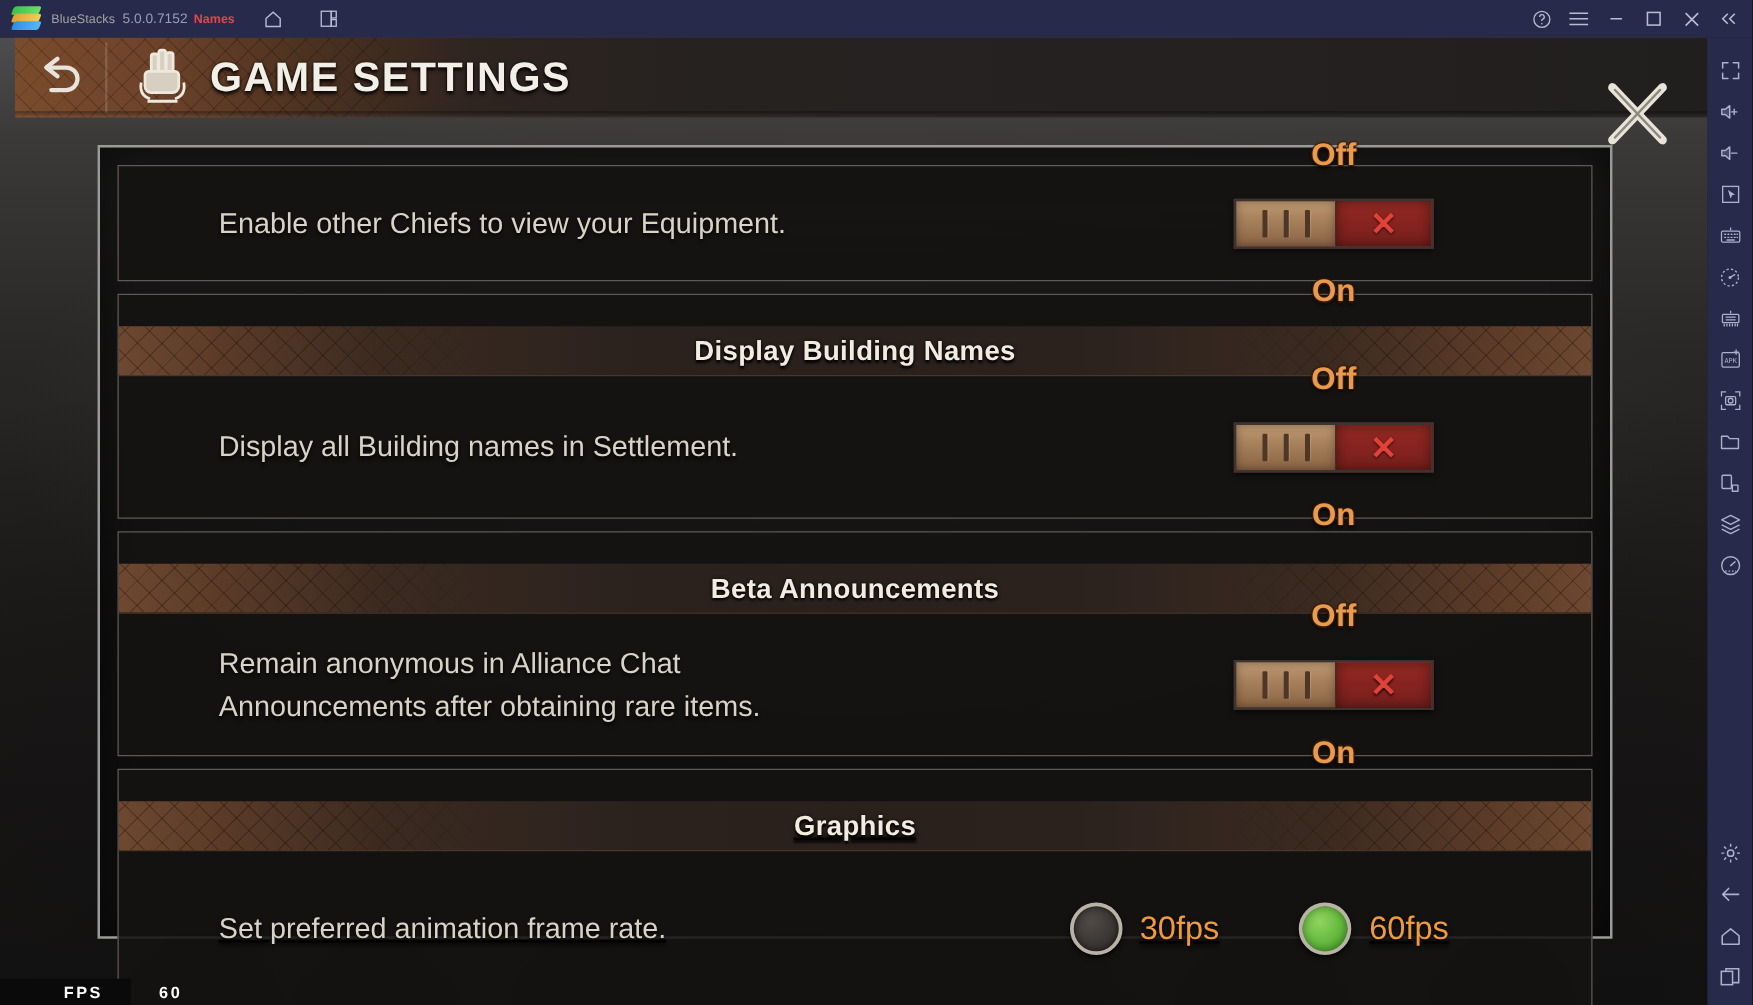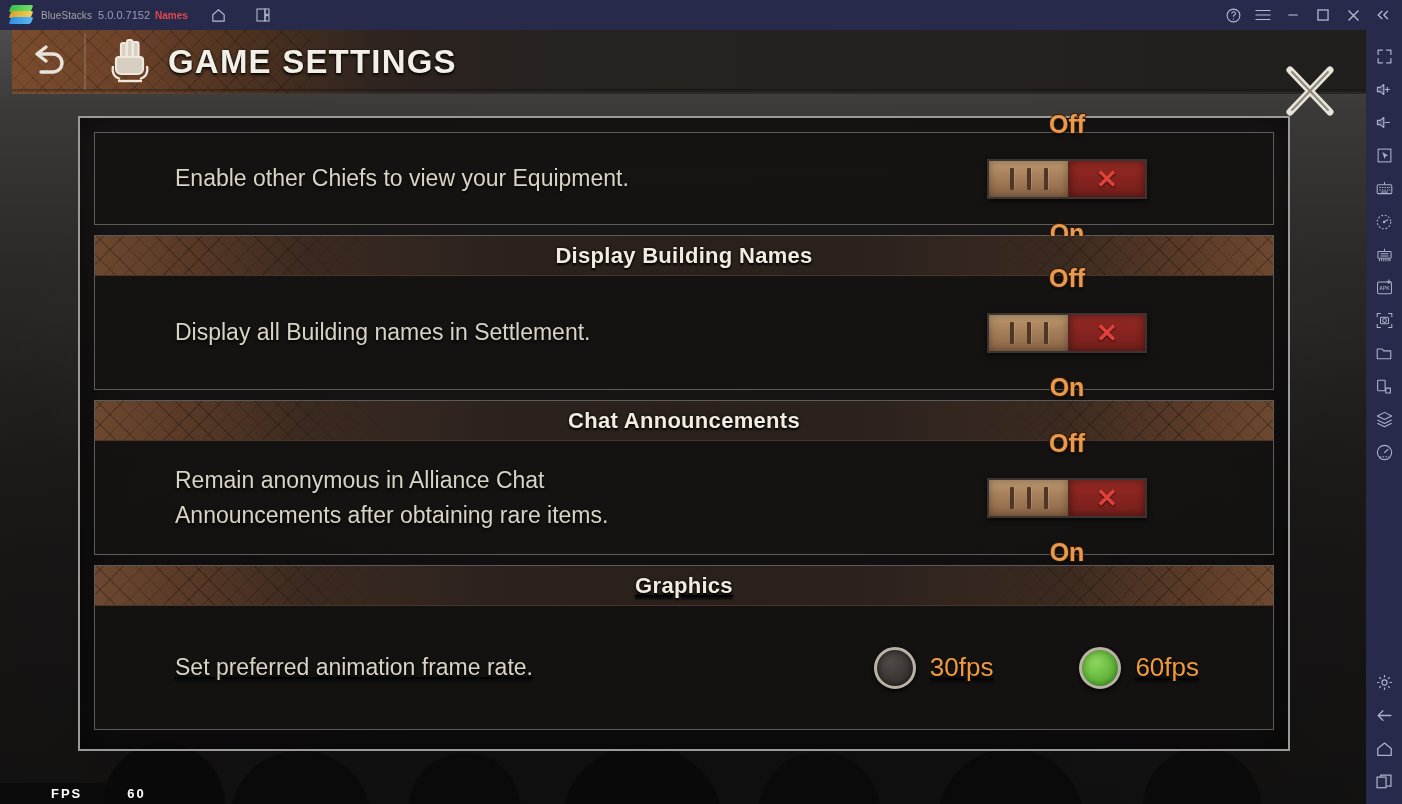"Display Building Names" .grp-title { margin-top: none -> 25px }
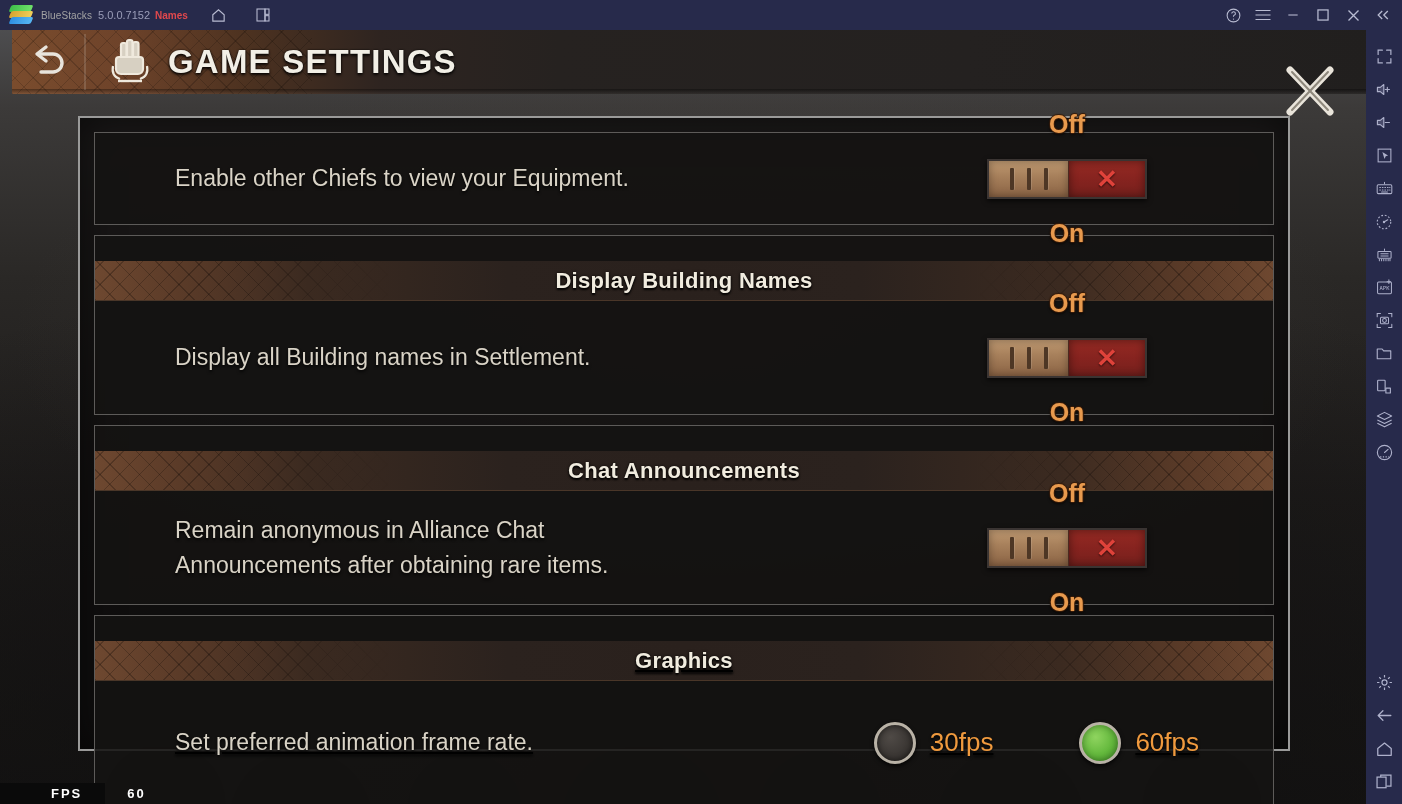"Chat Announcements" span { text: Chat -> Beta }
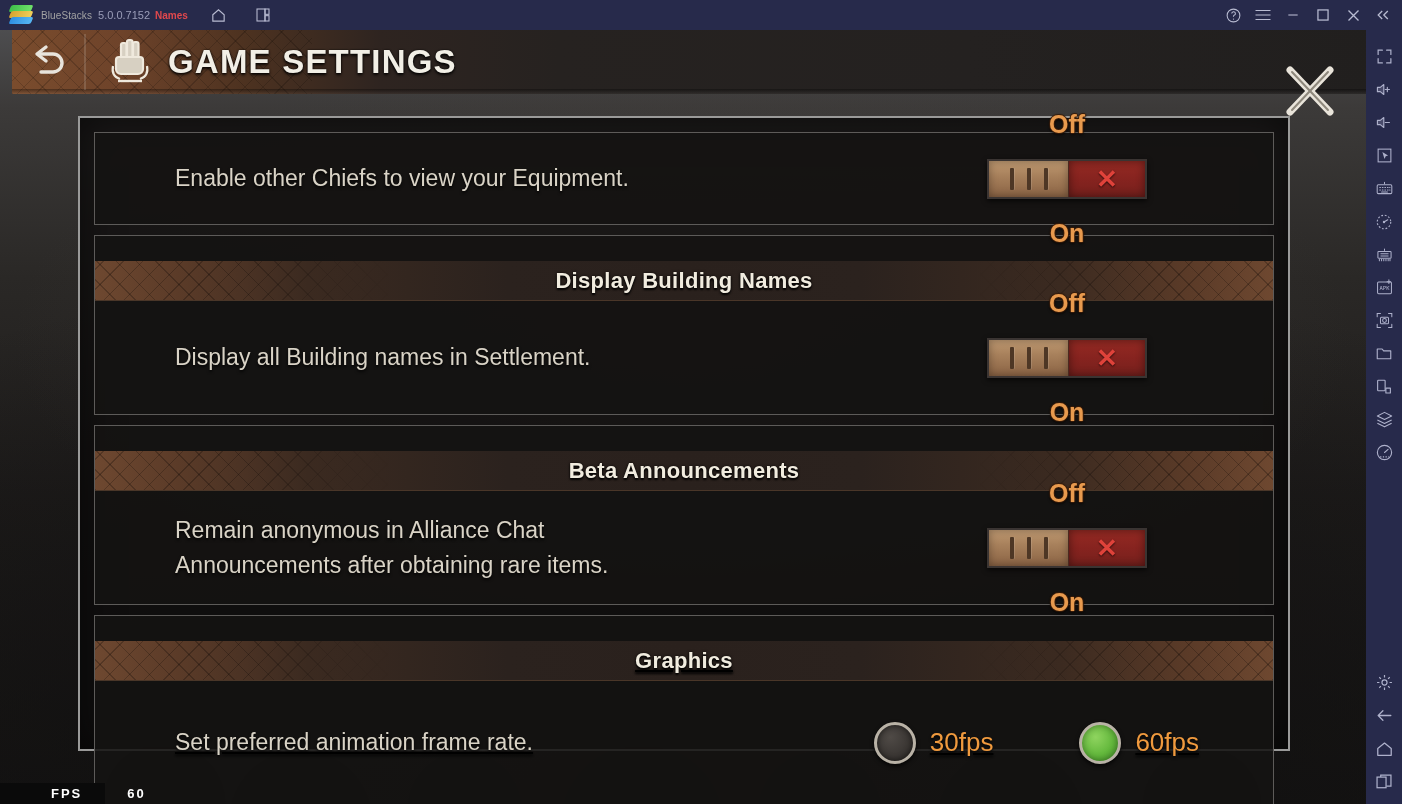"30fps" .radio-group { gap: 86px -> 64px; margin-right: 48px -> 88px }
